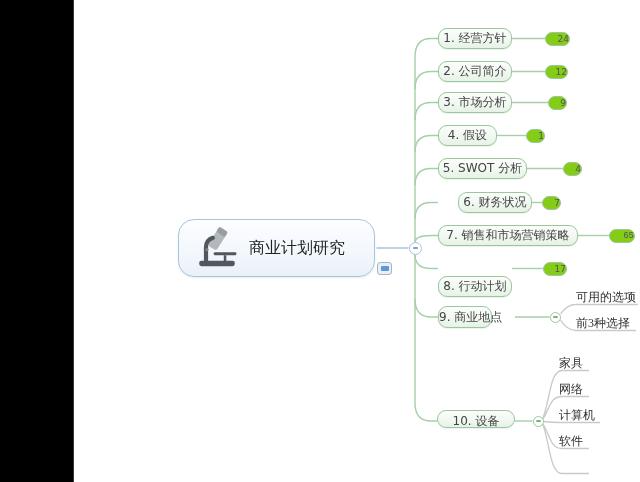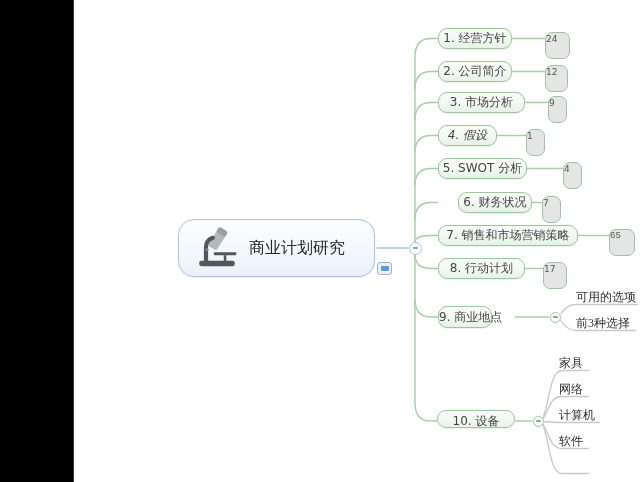"24" .bubble { background: #e5e5e5 -> #84cc16; height: 27px -> 14px; text-align: left -> right }
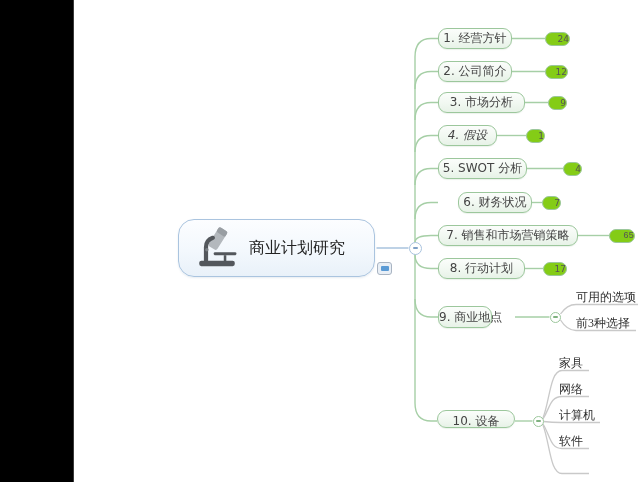"3. 市场分析" div.topic { width: 87px -> 74px }
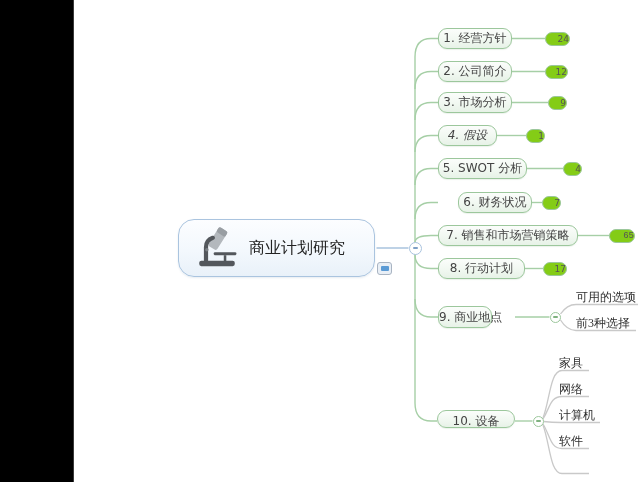"4. 假设" div.topic { font-style: italic -> none }
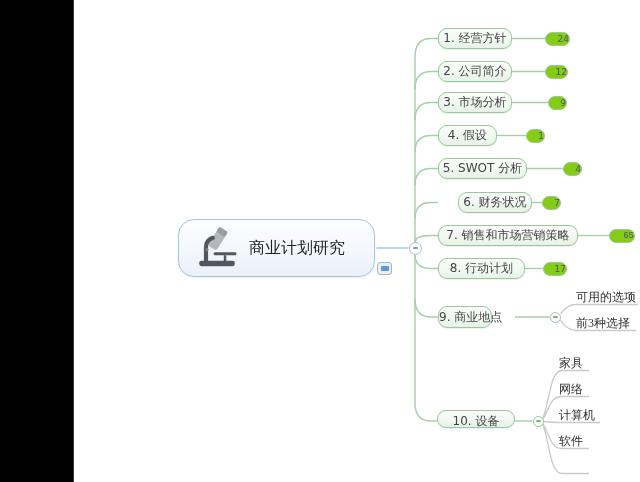"8. 行动计划" div.topic { top: 258px -> 276px; width: 87px -> 74px }
